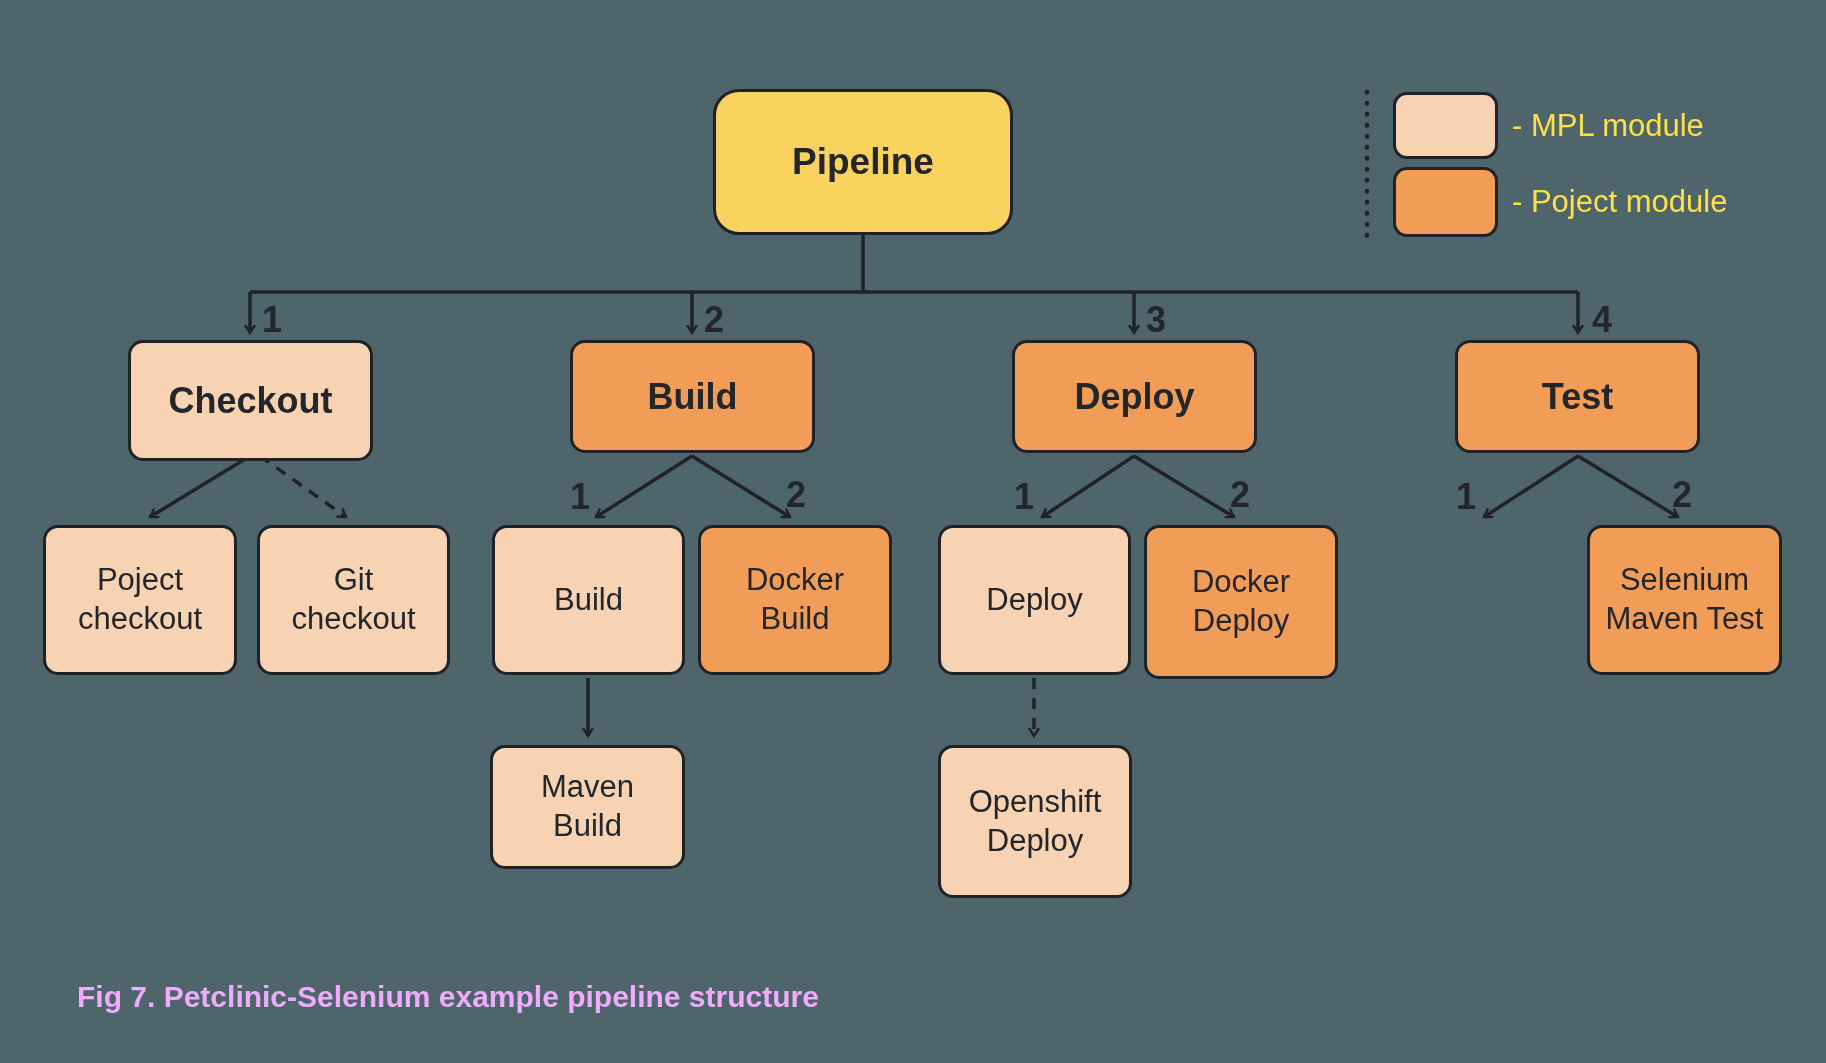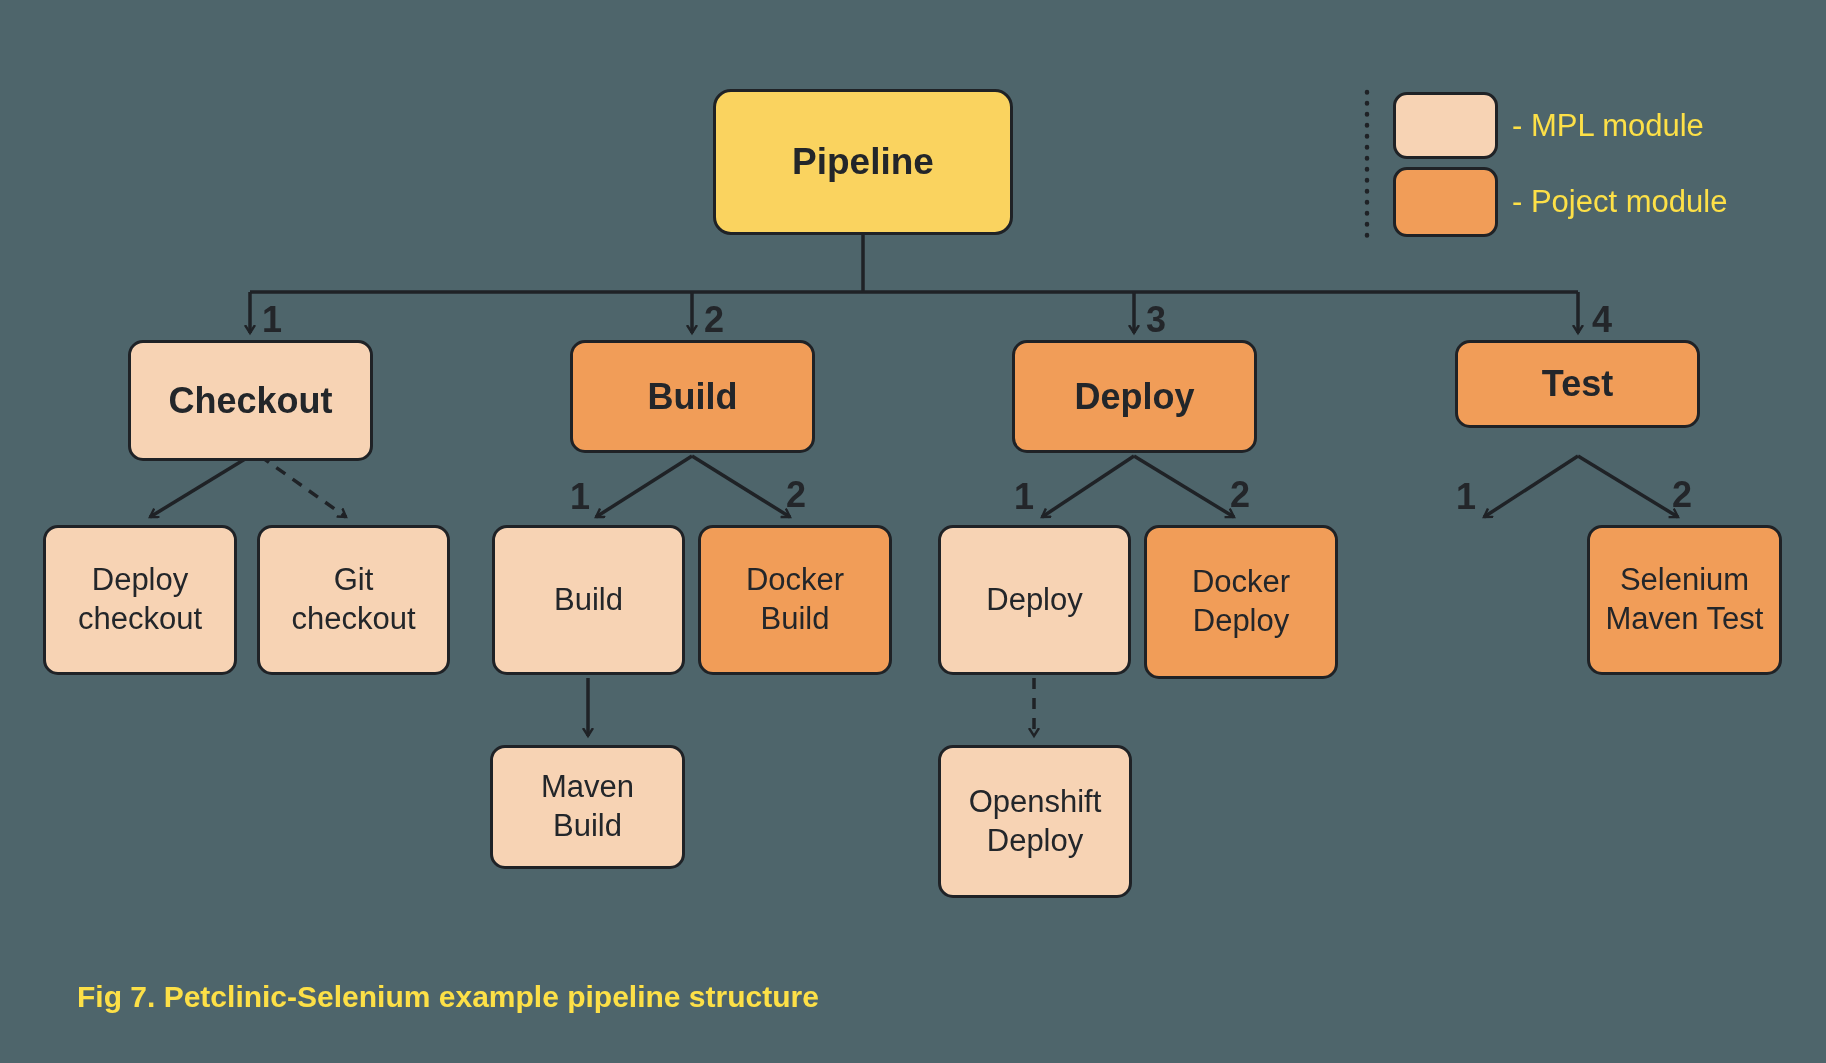"Pipeline" .rootnode { border-radius: 18px -> 26px }
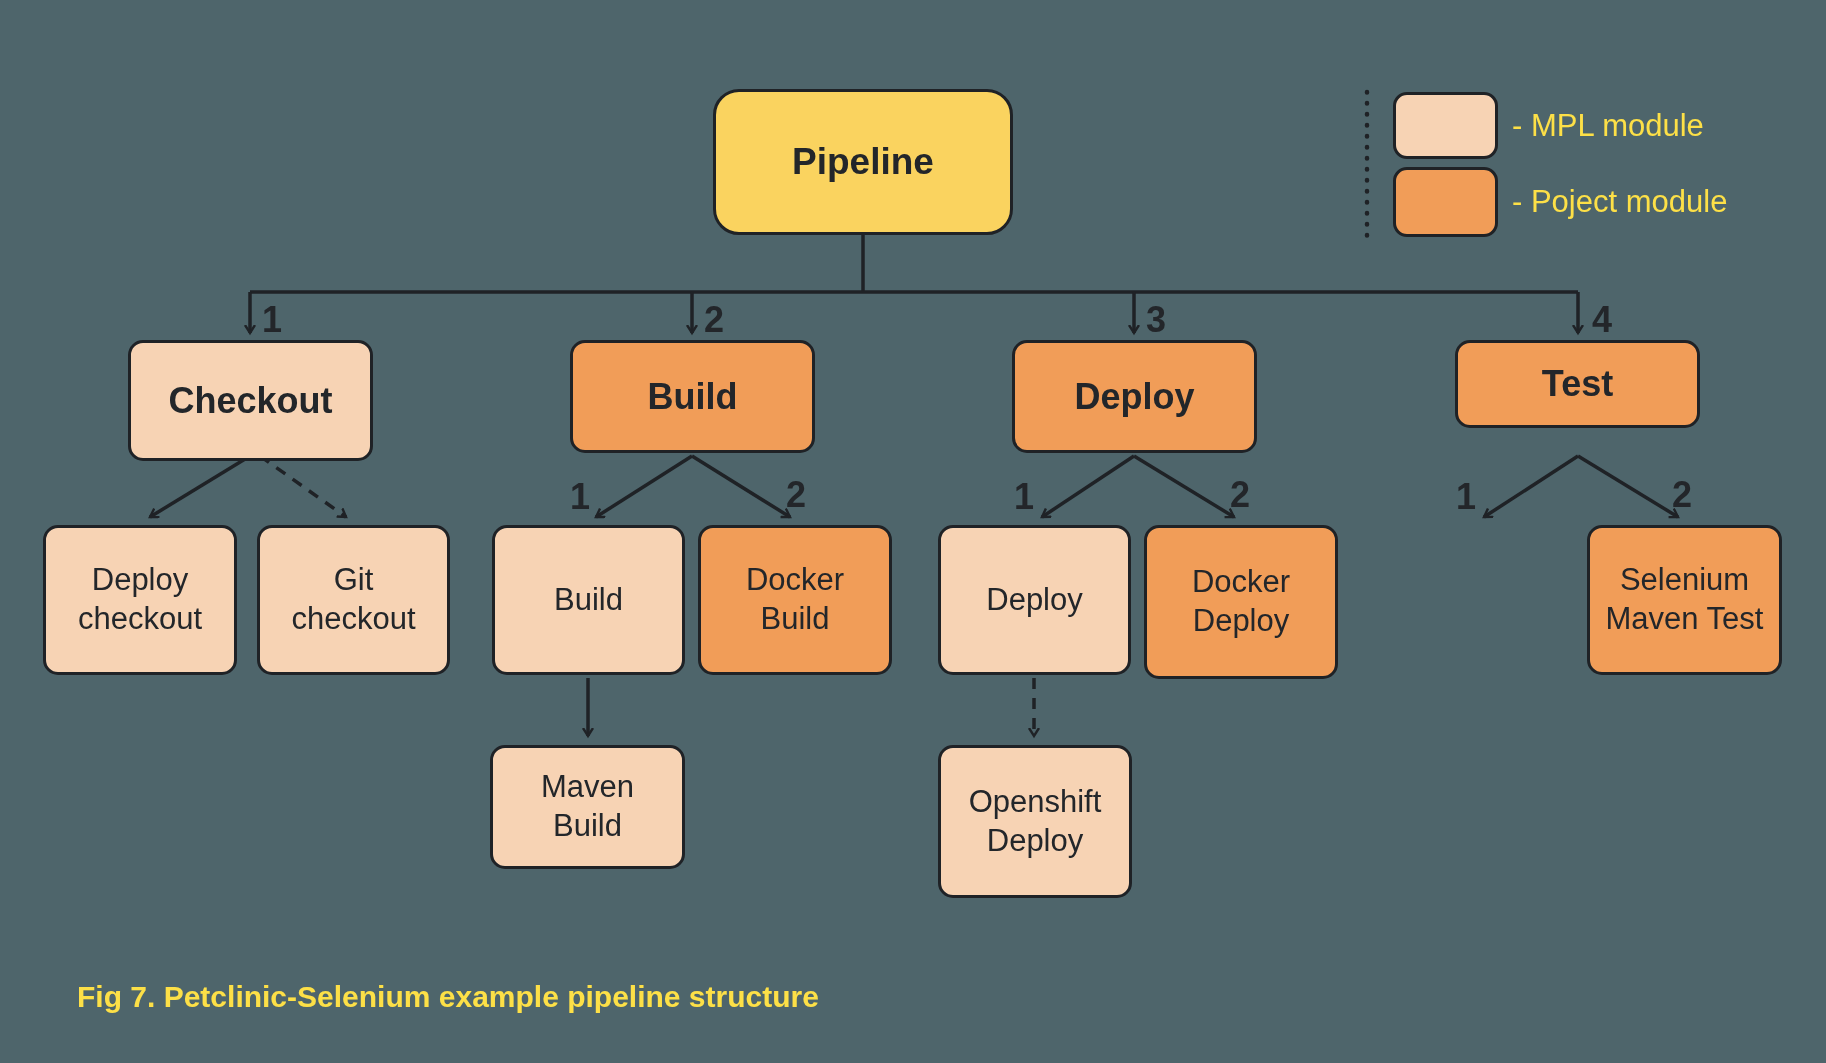"Test" div.node { height: 88px -> 113px }
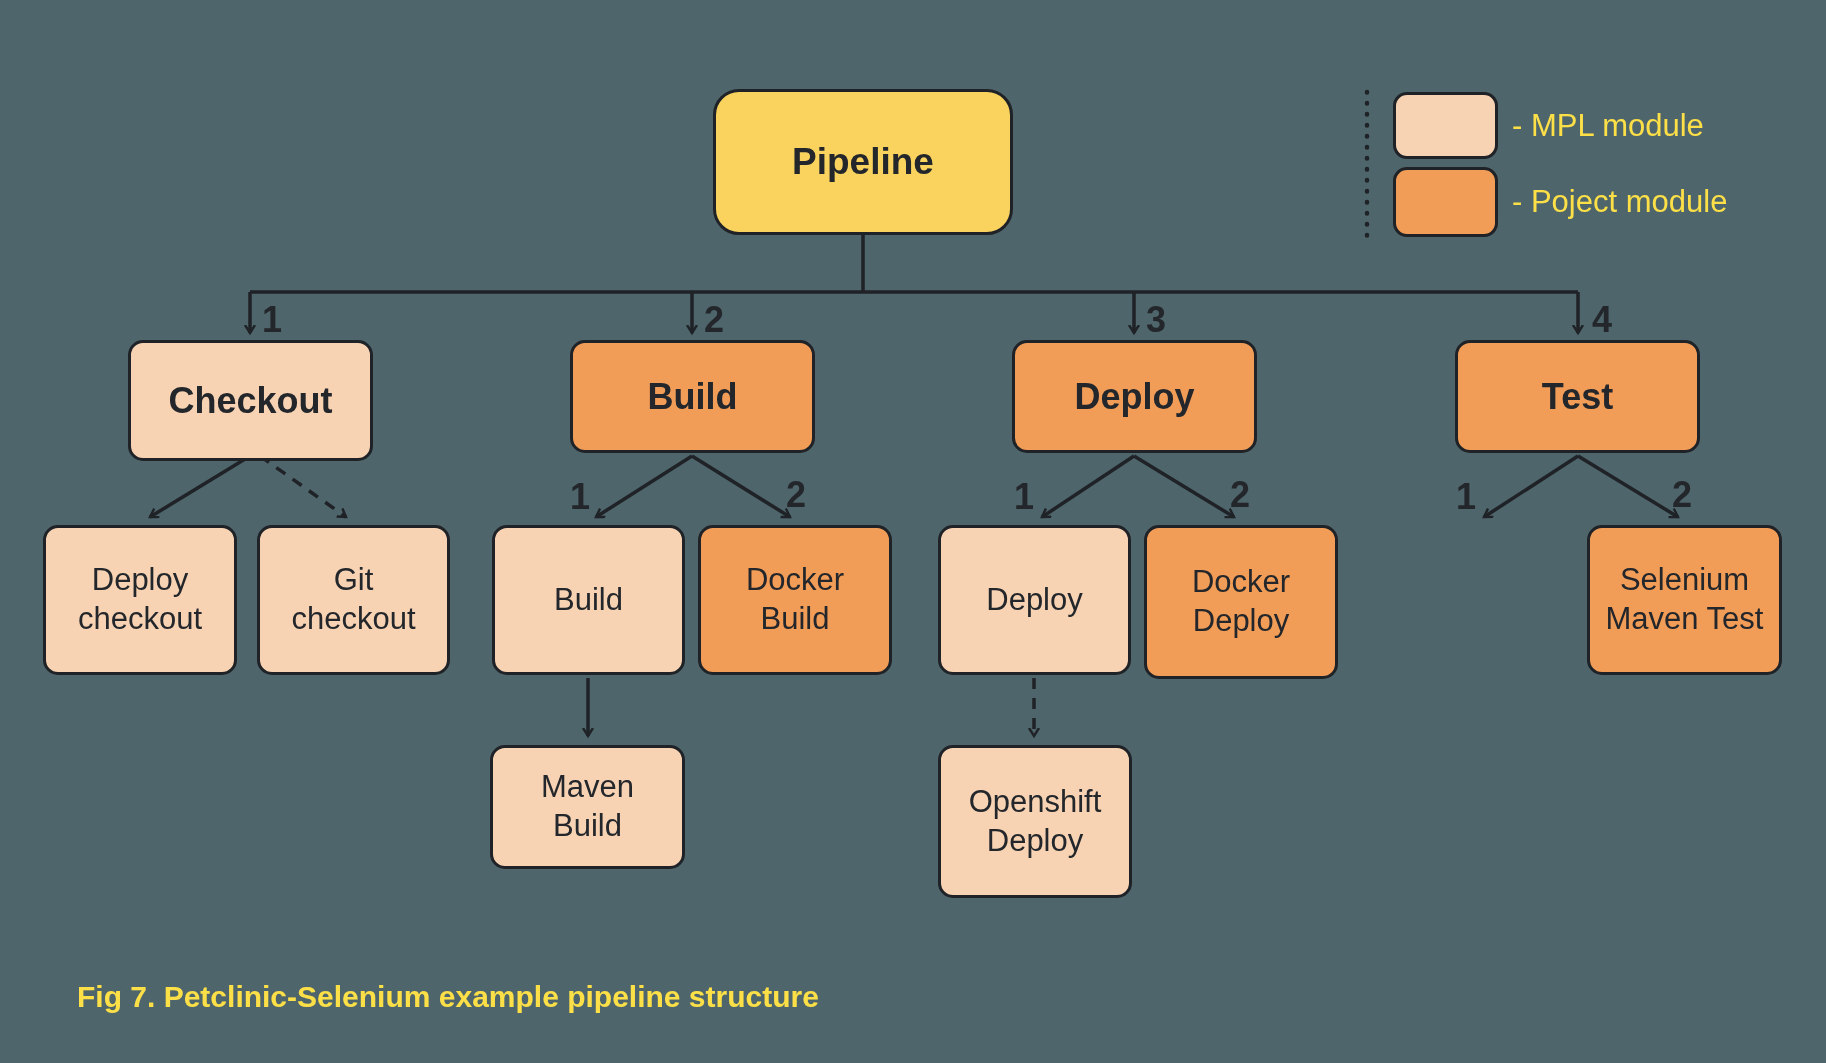"Deploy checkout" span { text: Deploy -> Poject }
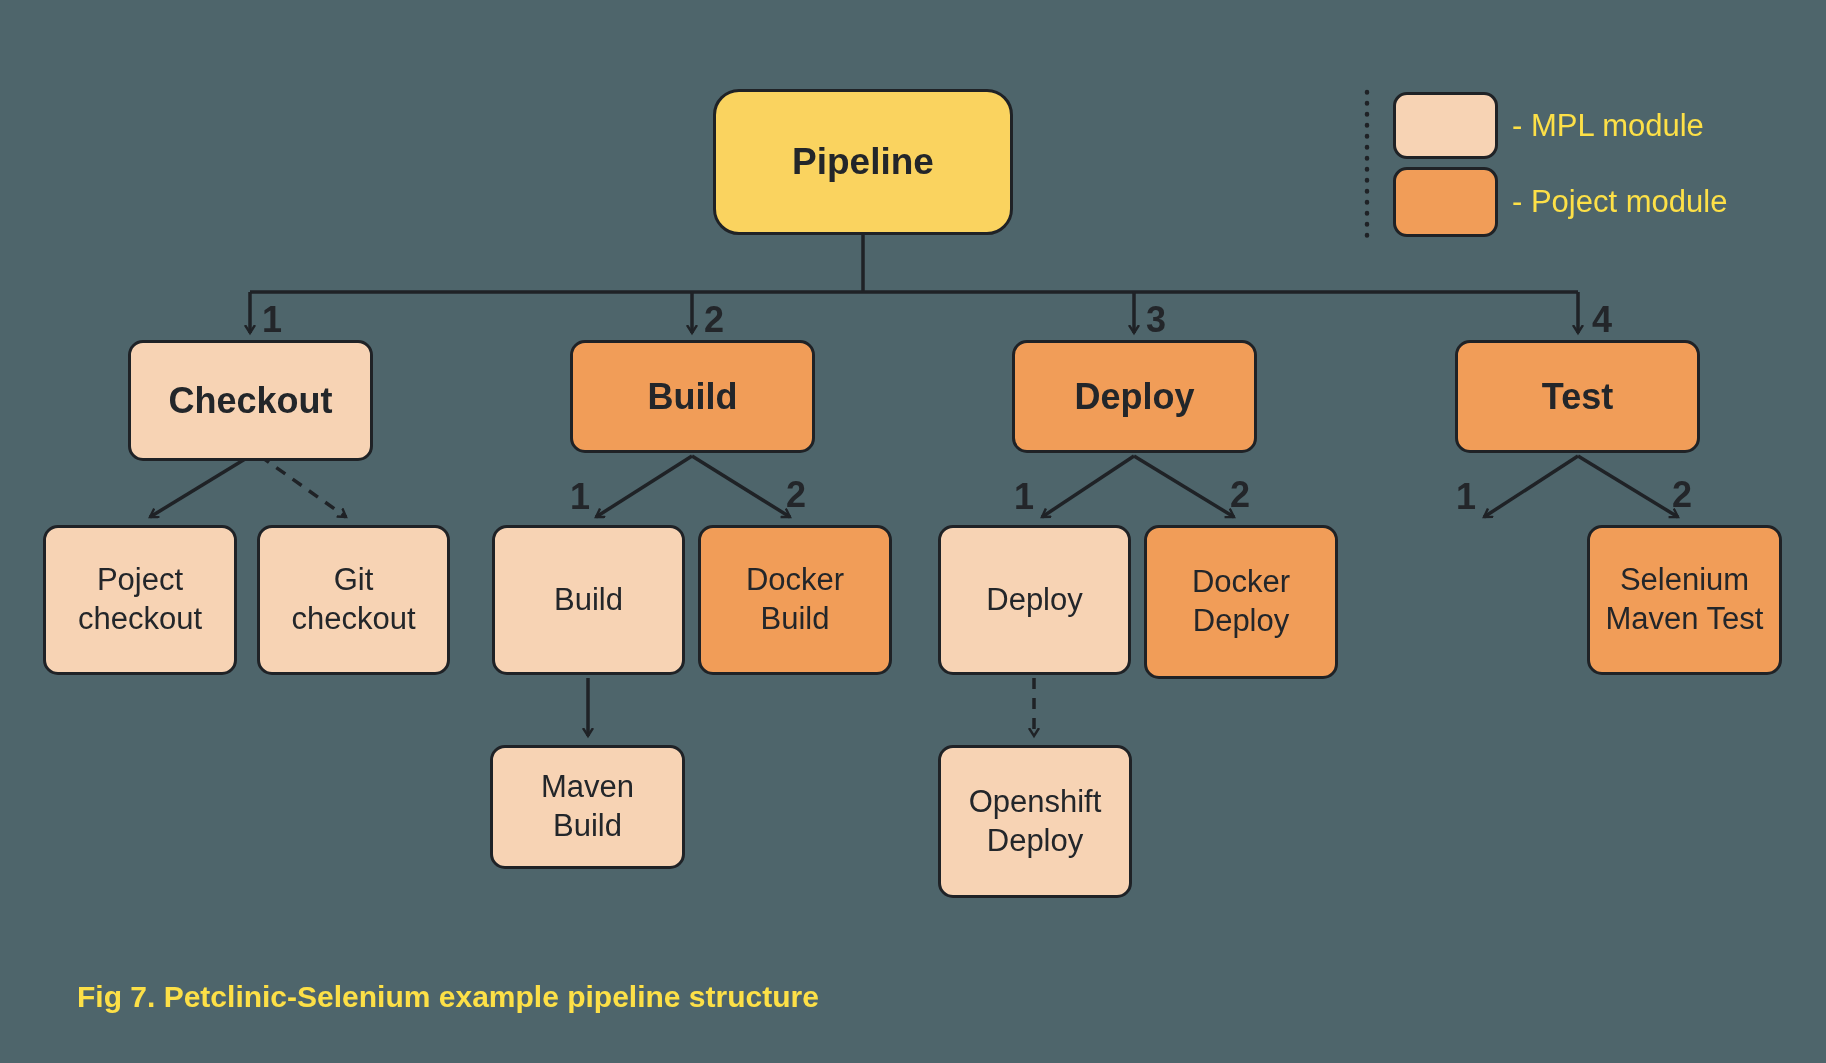"Fig 7. Petclinic-Selenium example" .caption { color: #fde047 -> #f0abfc }
